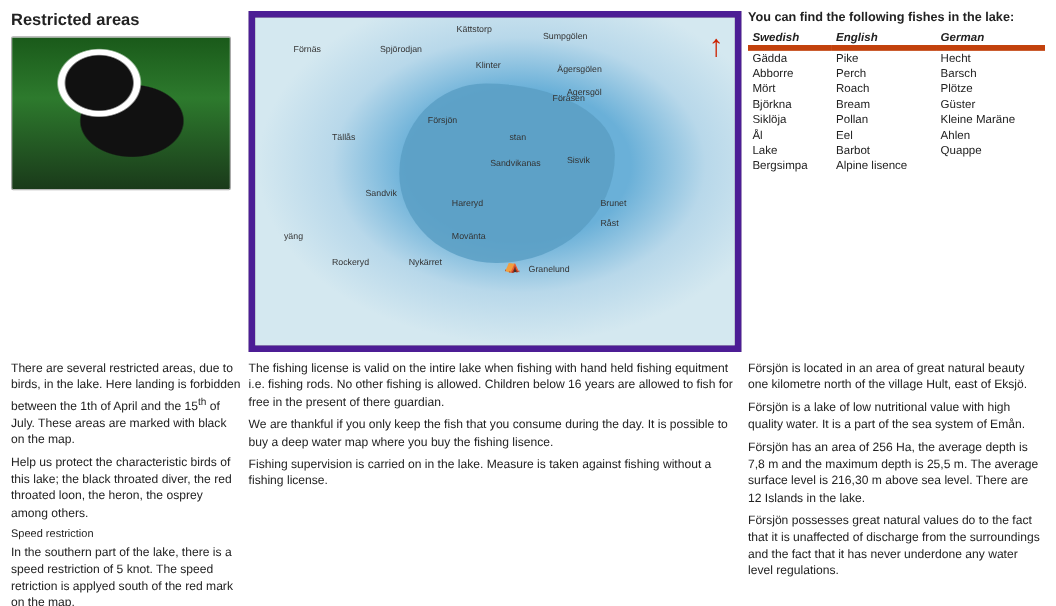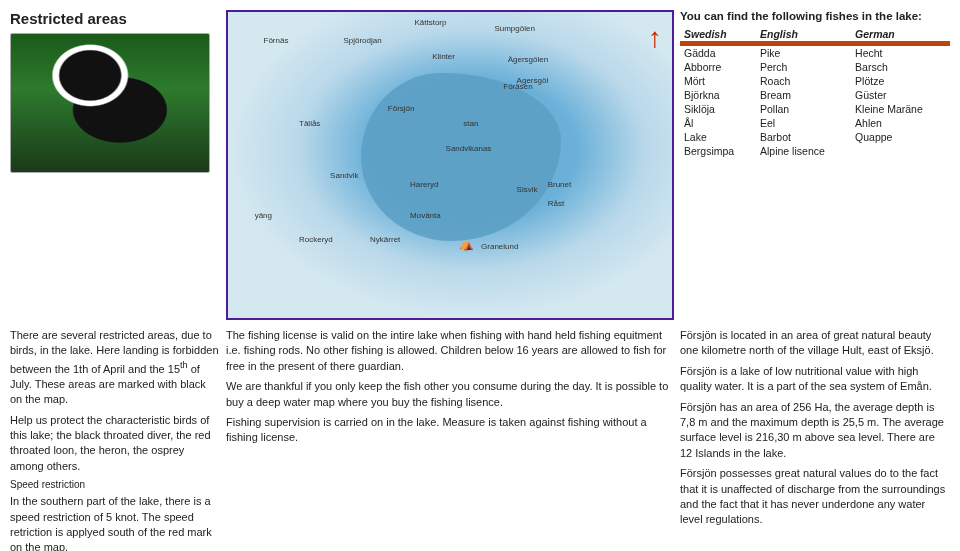"Kättstorp" .map-container { border: 2px solid #4c1d95 -> 6px solid #4c1d95 }
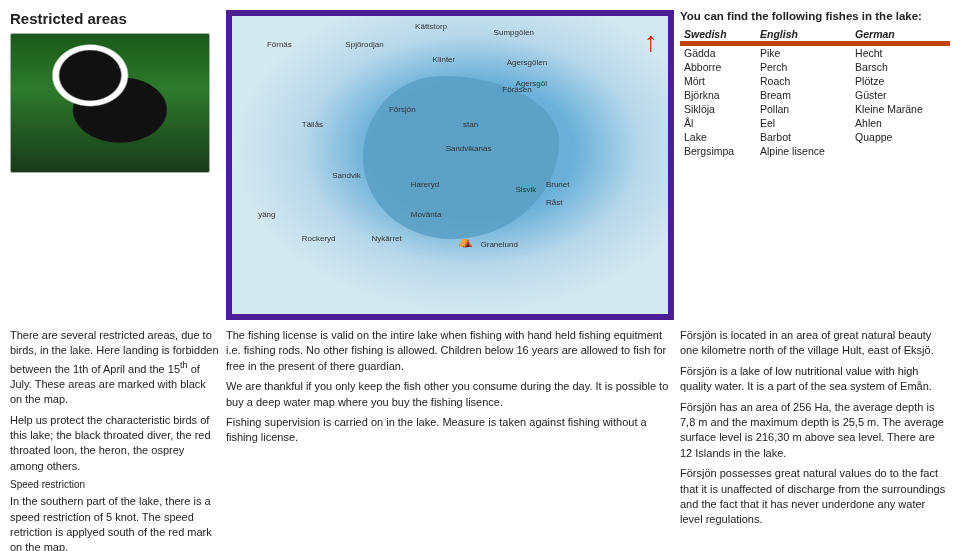"Sisvik" div.map-label { margin-top: 44px -> none }
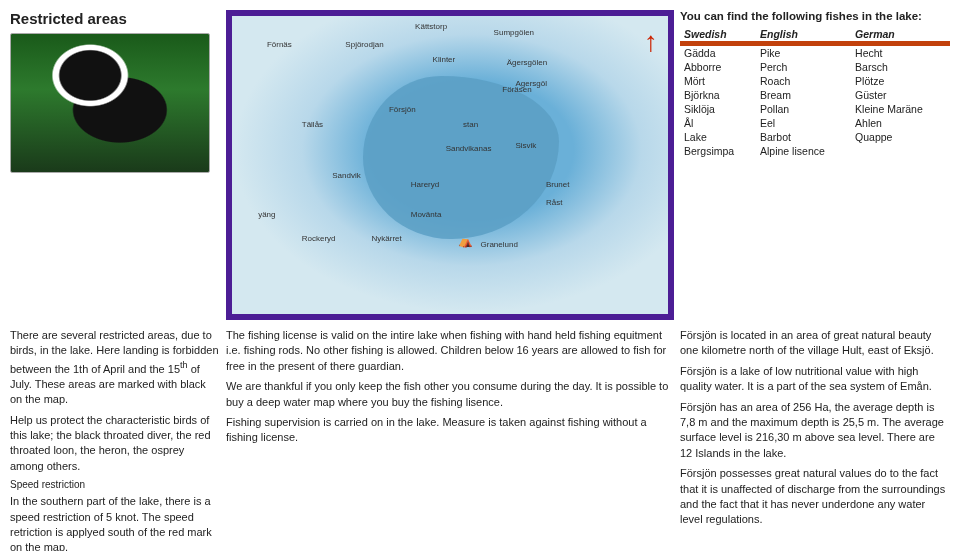"We are thankful if you" p { text: other -> that }
